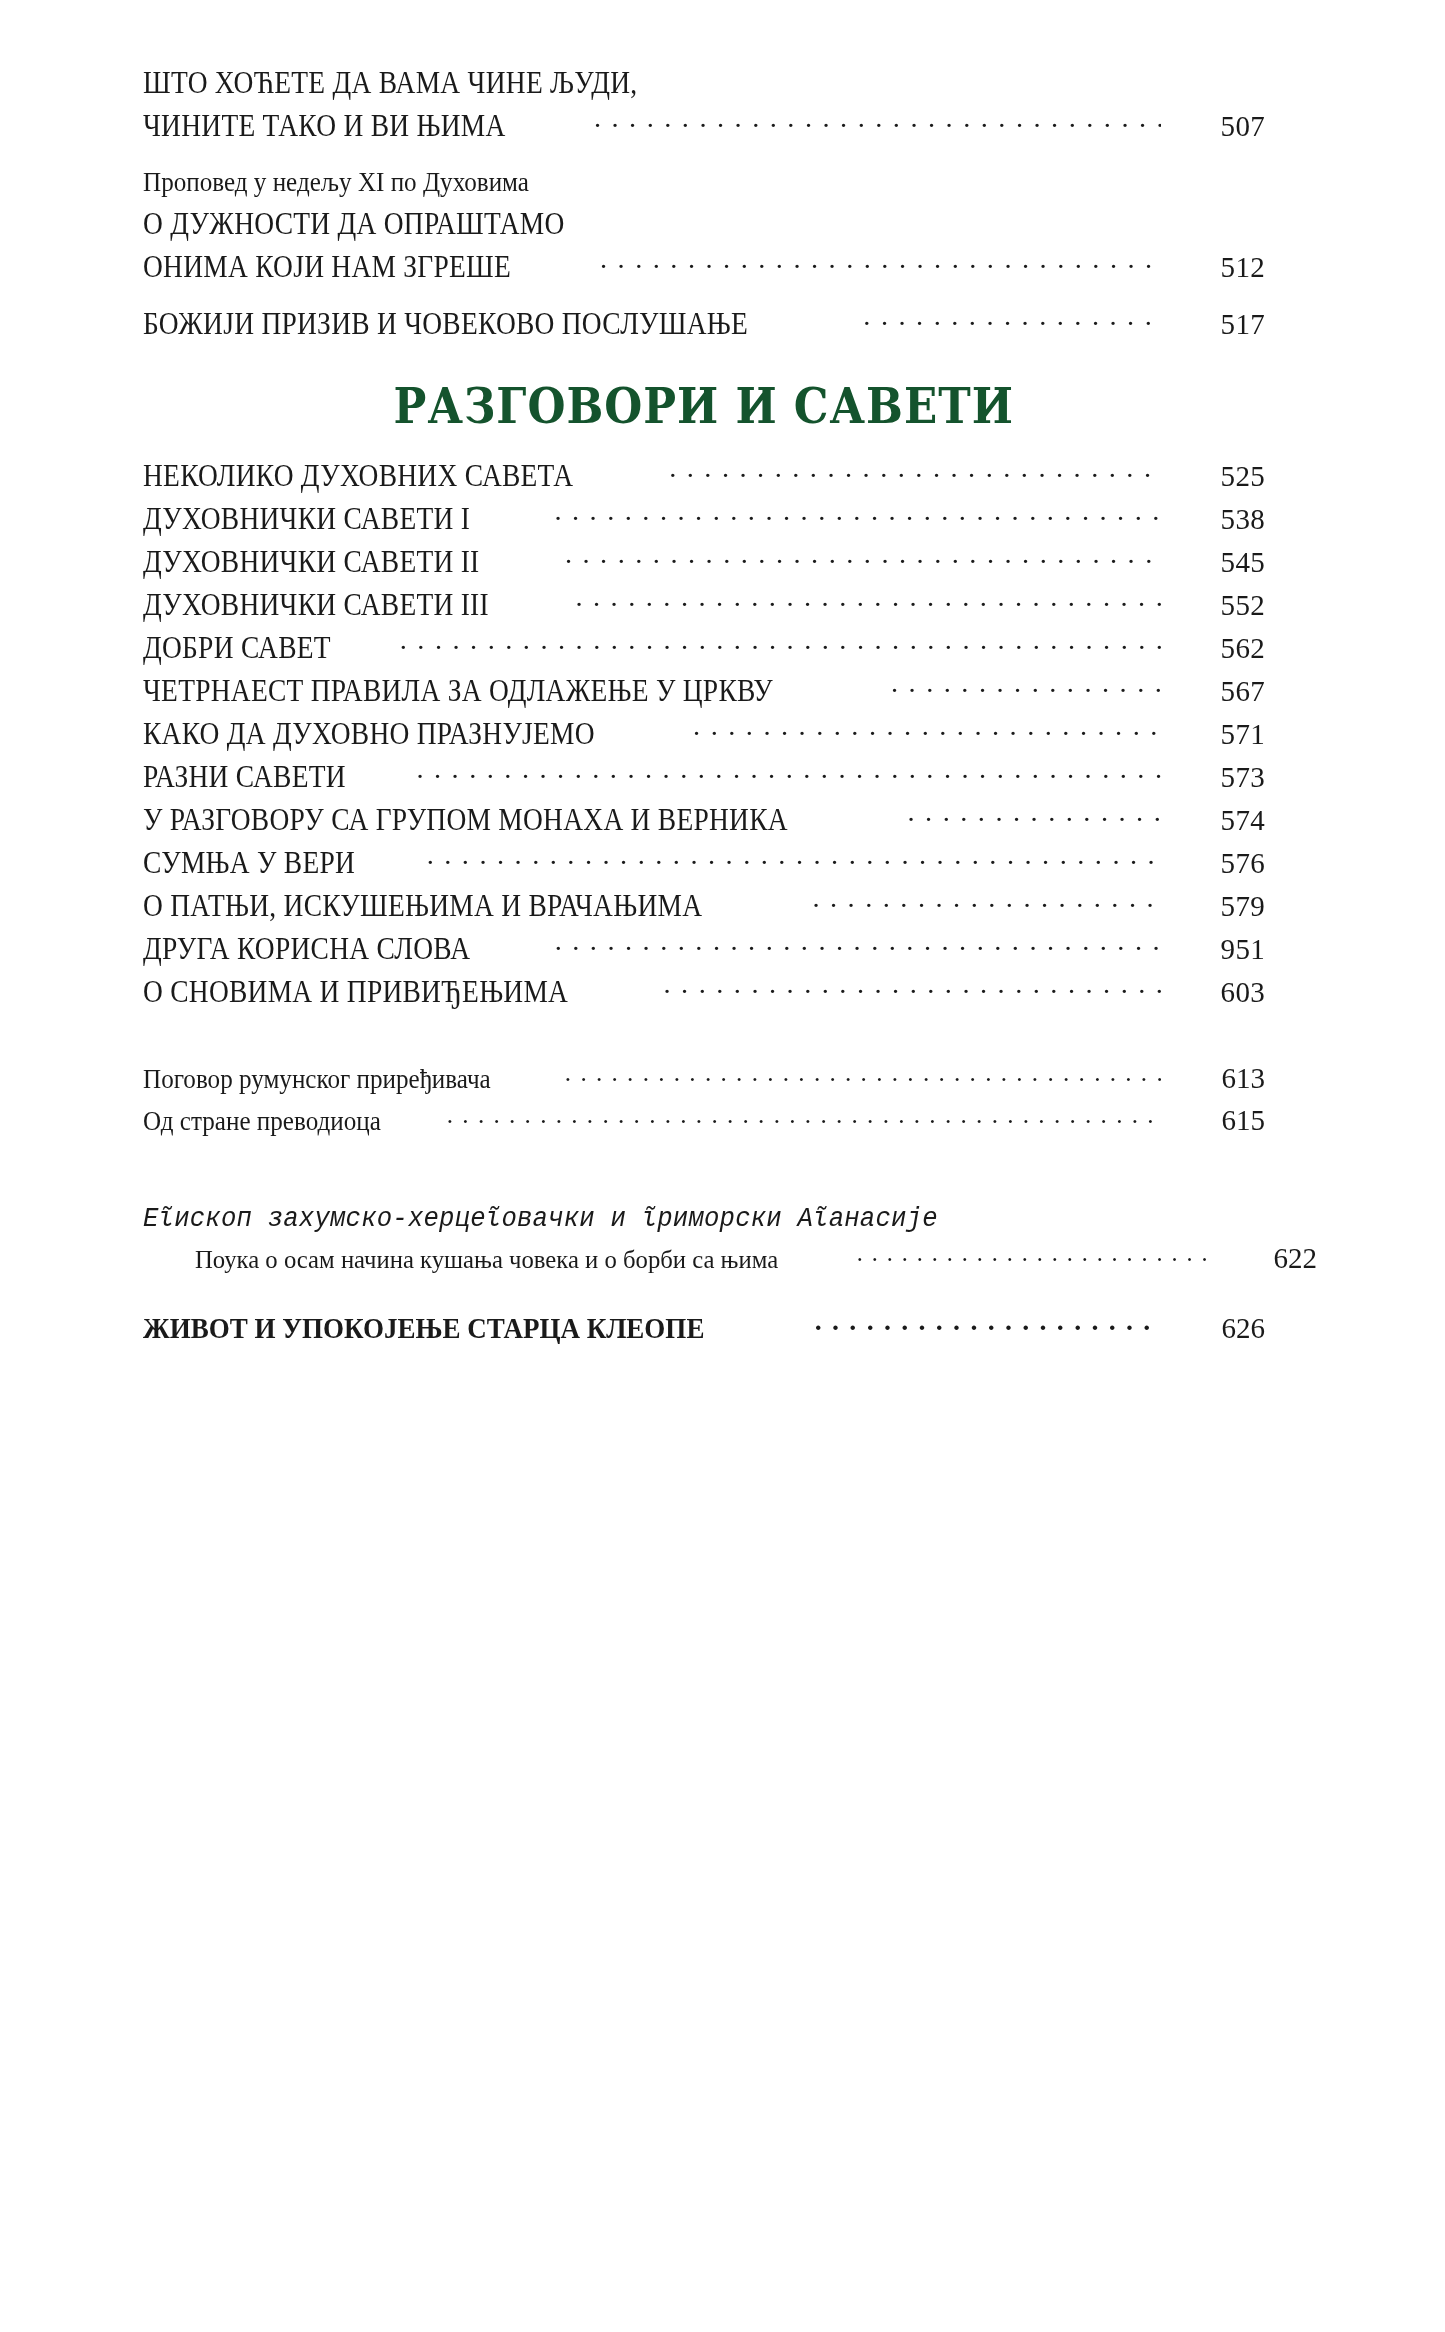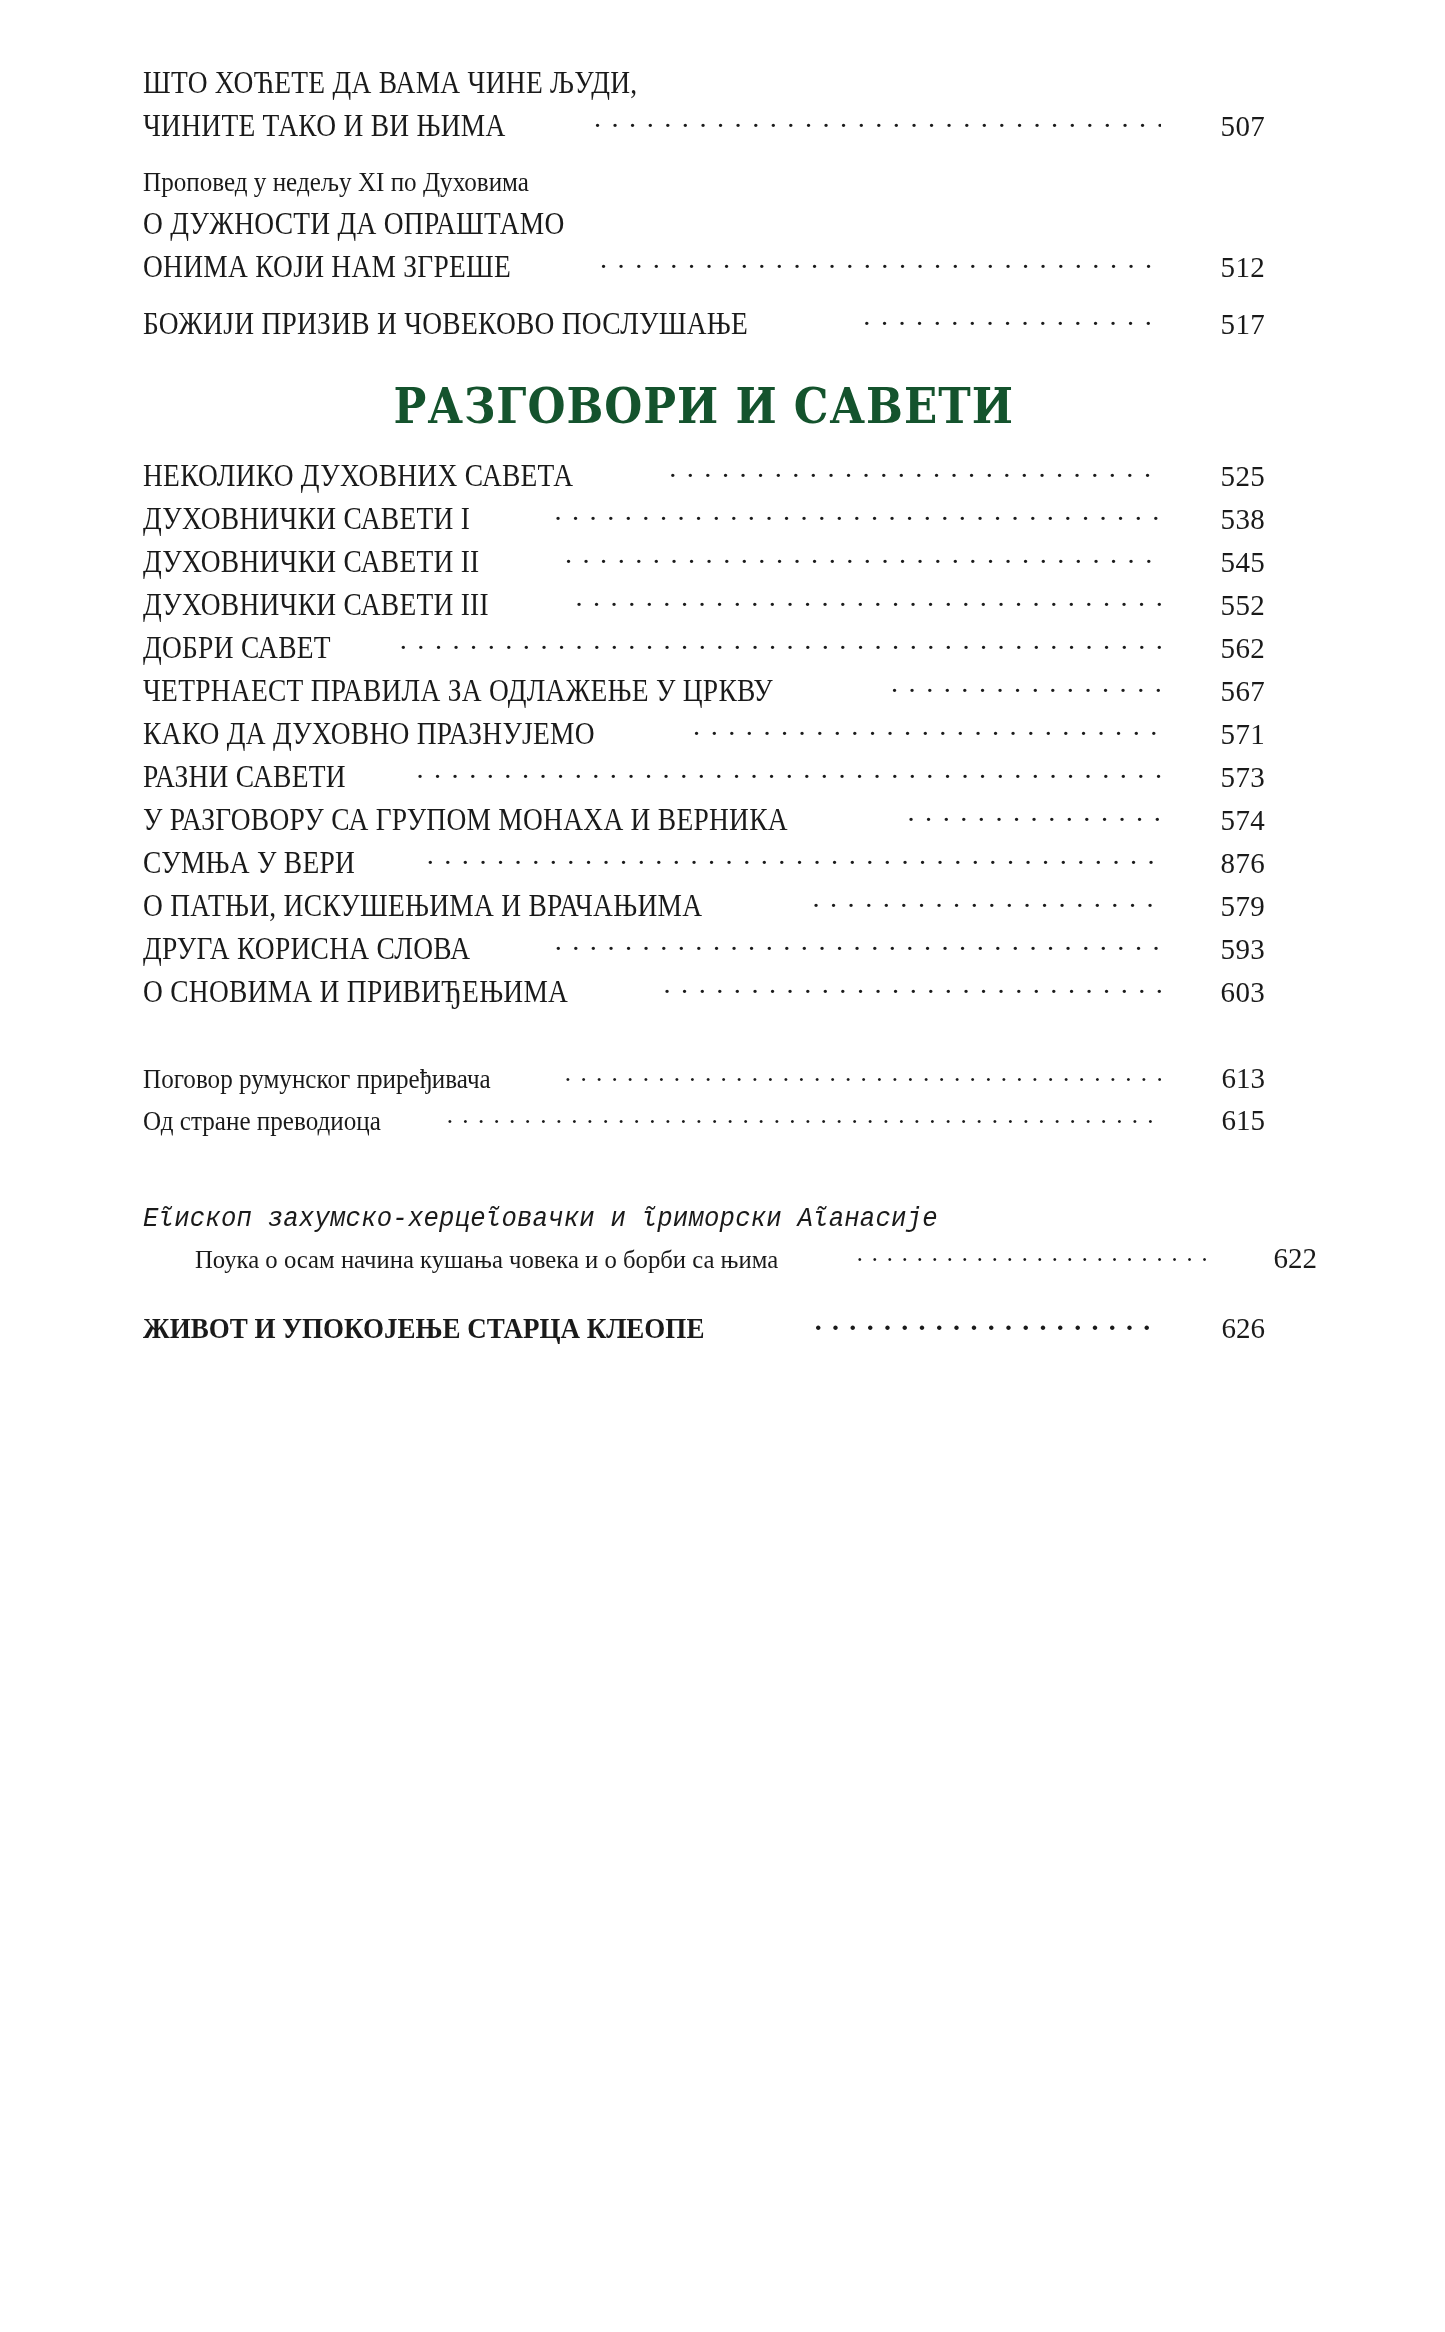"876" span.pageno { text: 876 -> 576 }
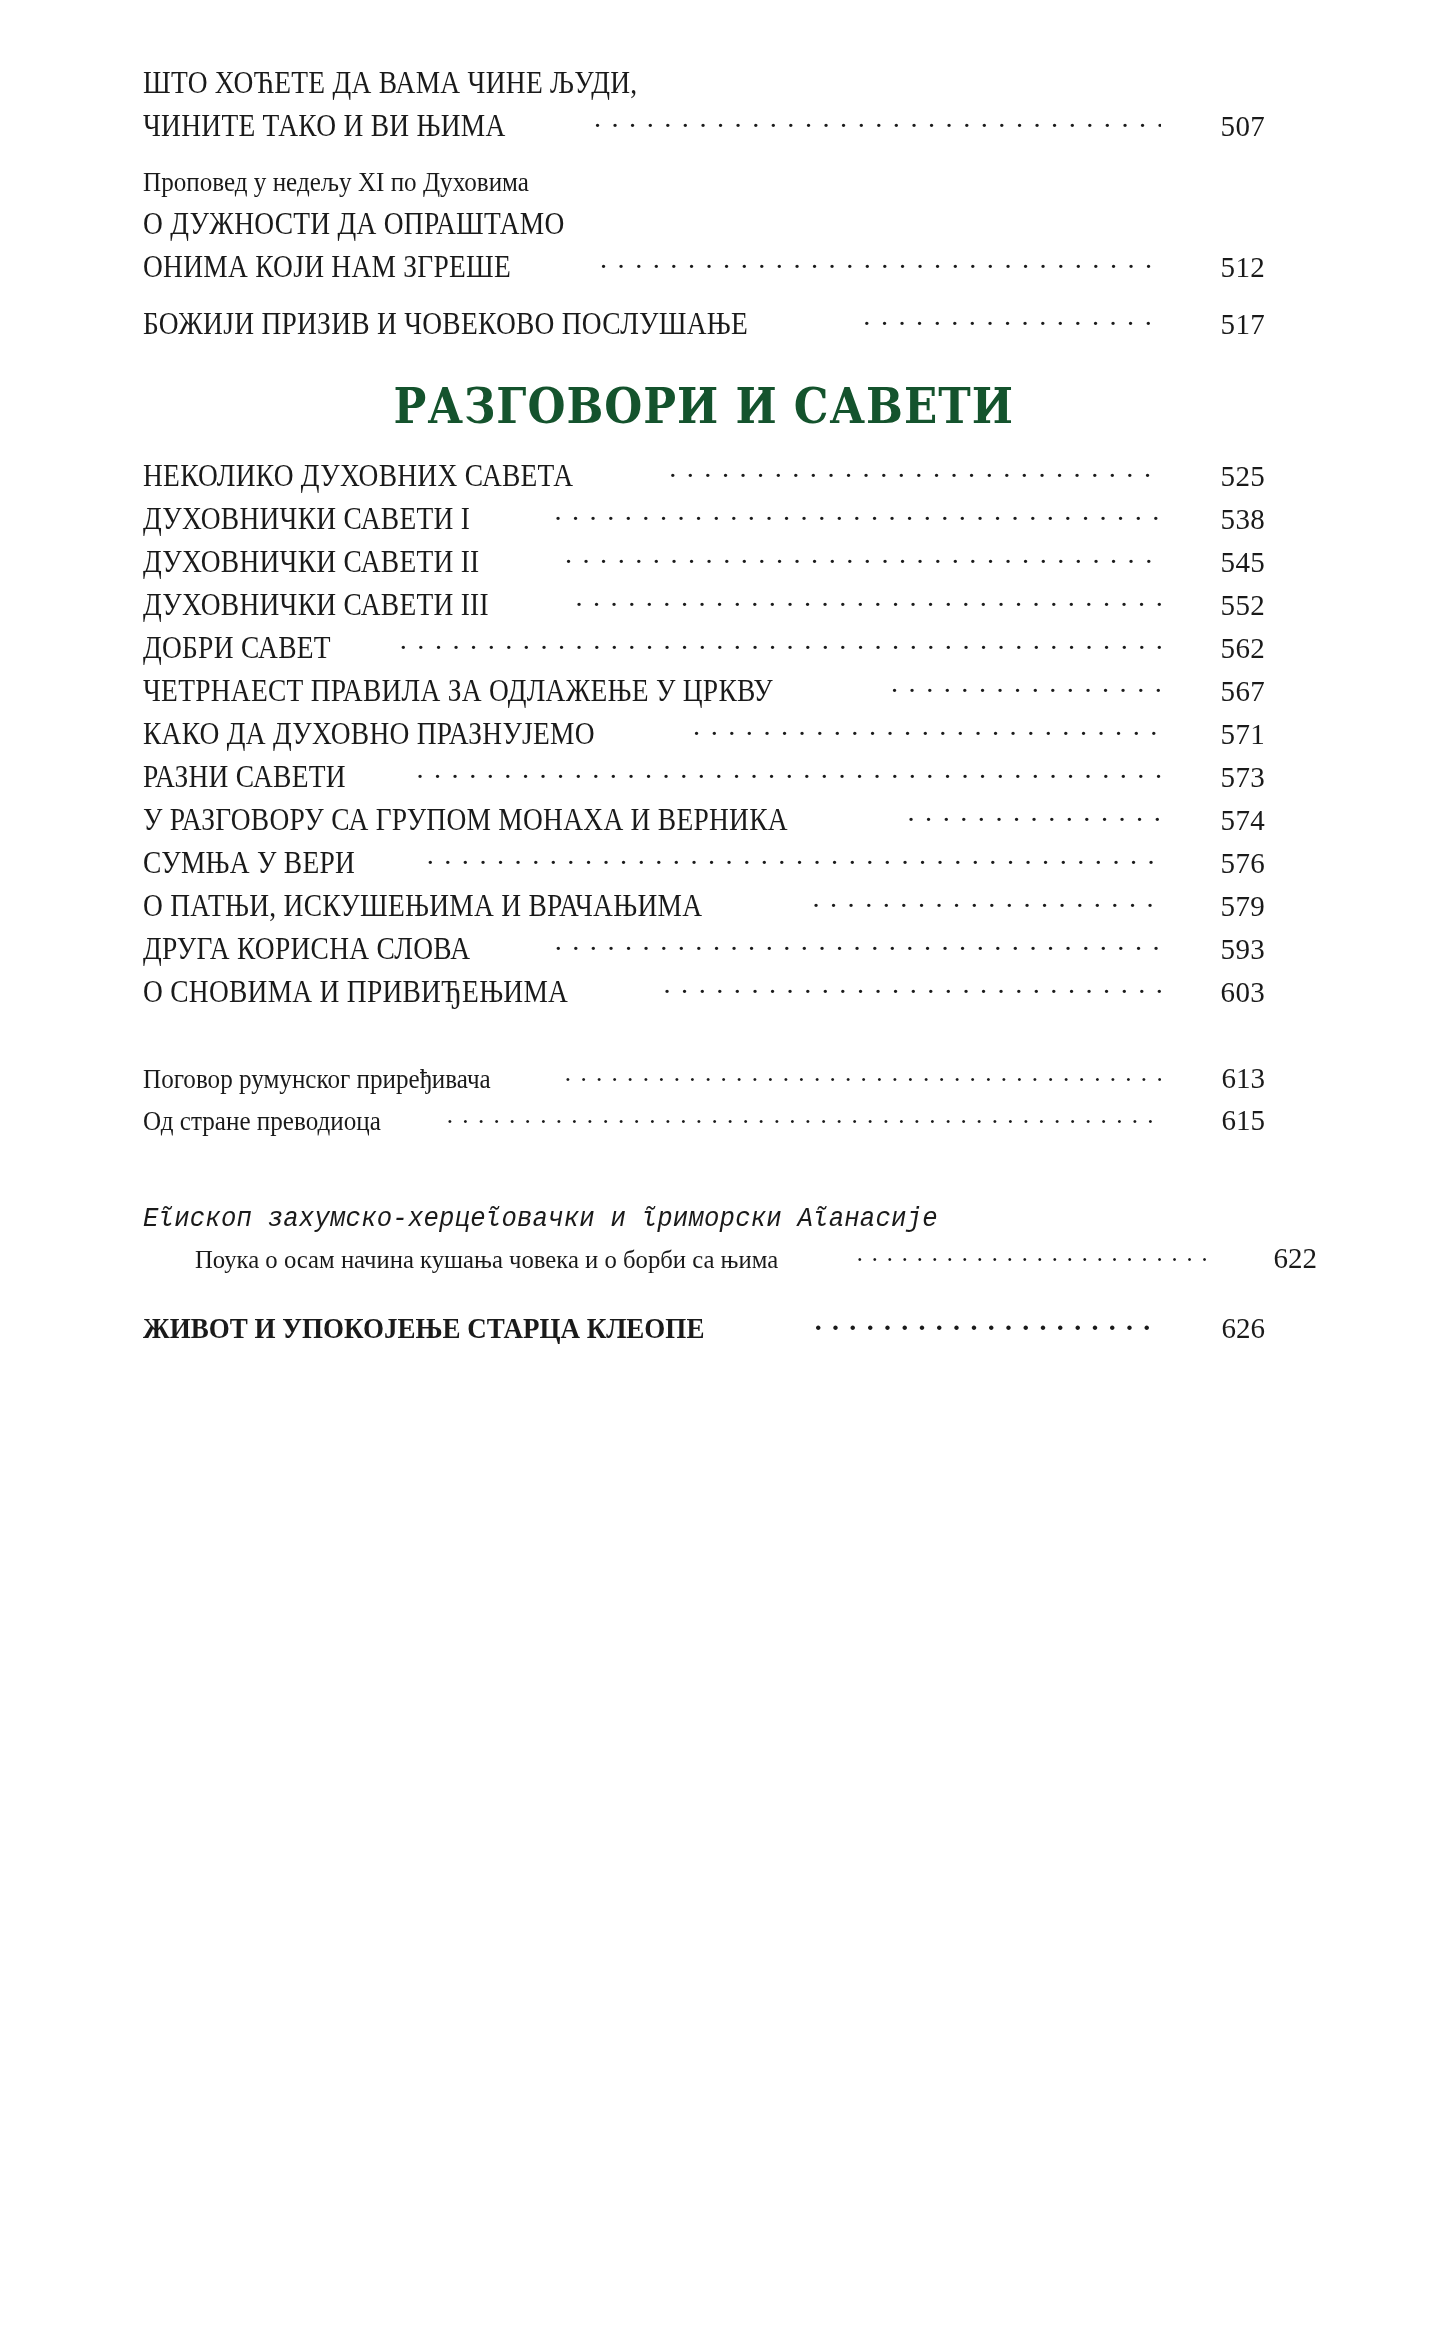"593" span.pageno { text: 593 -> 951 }
